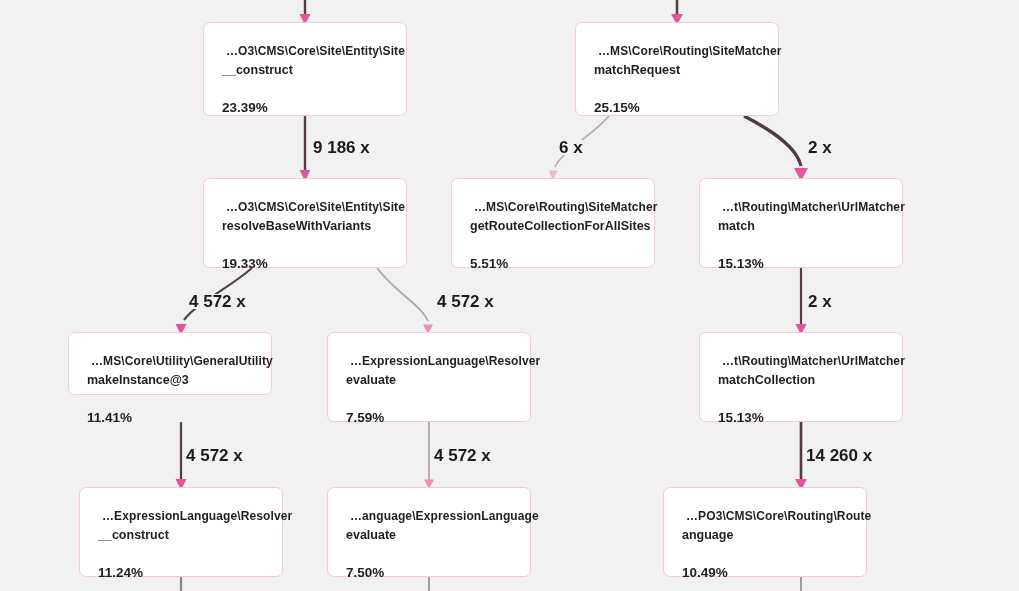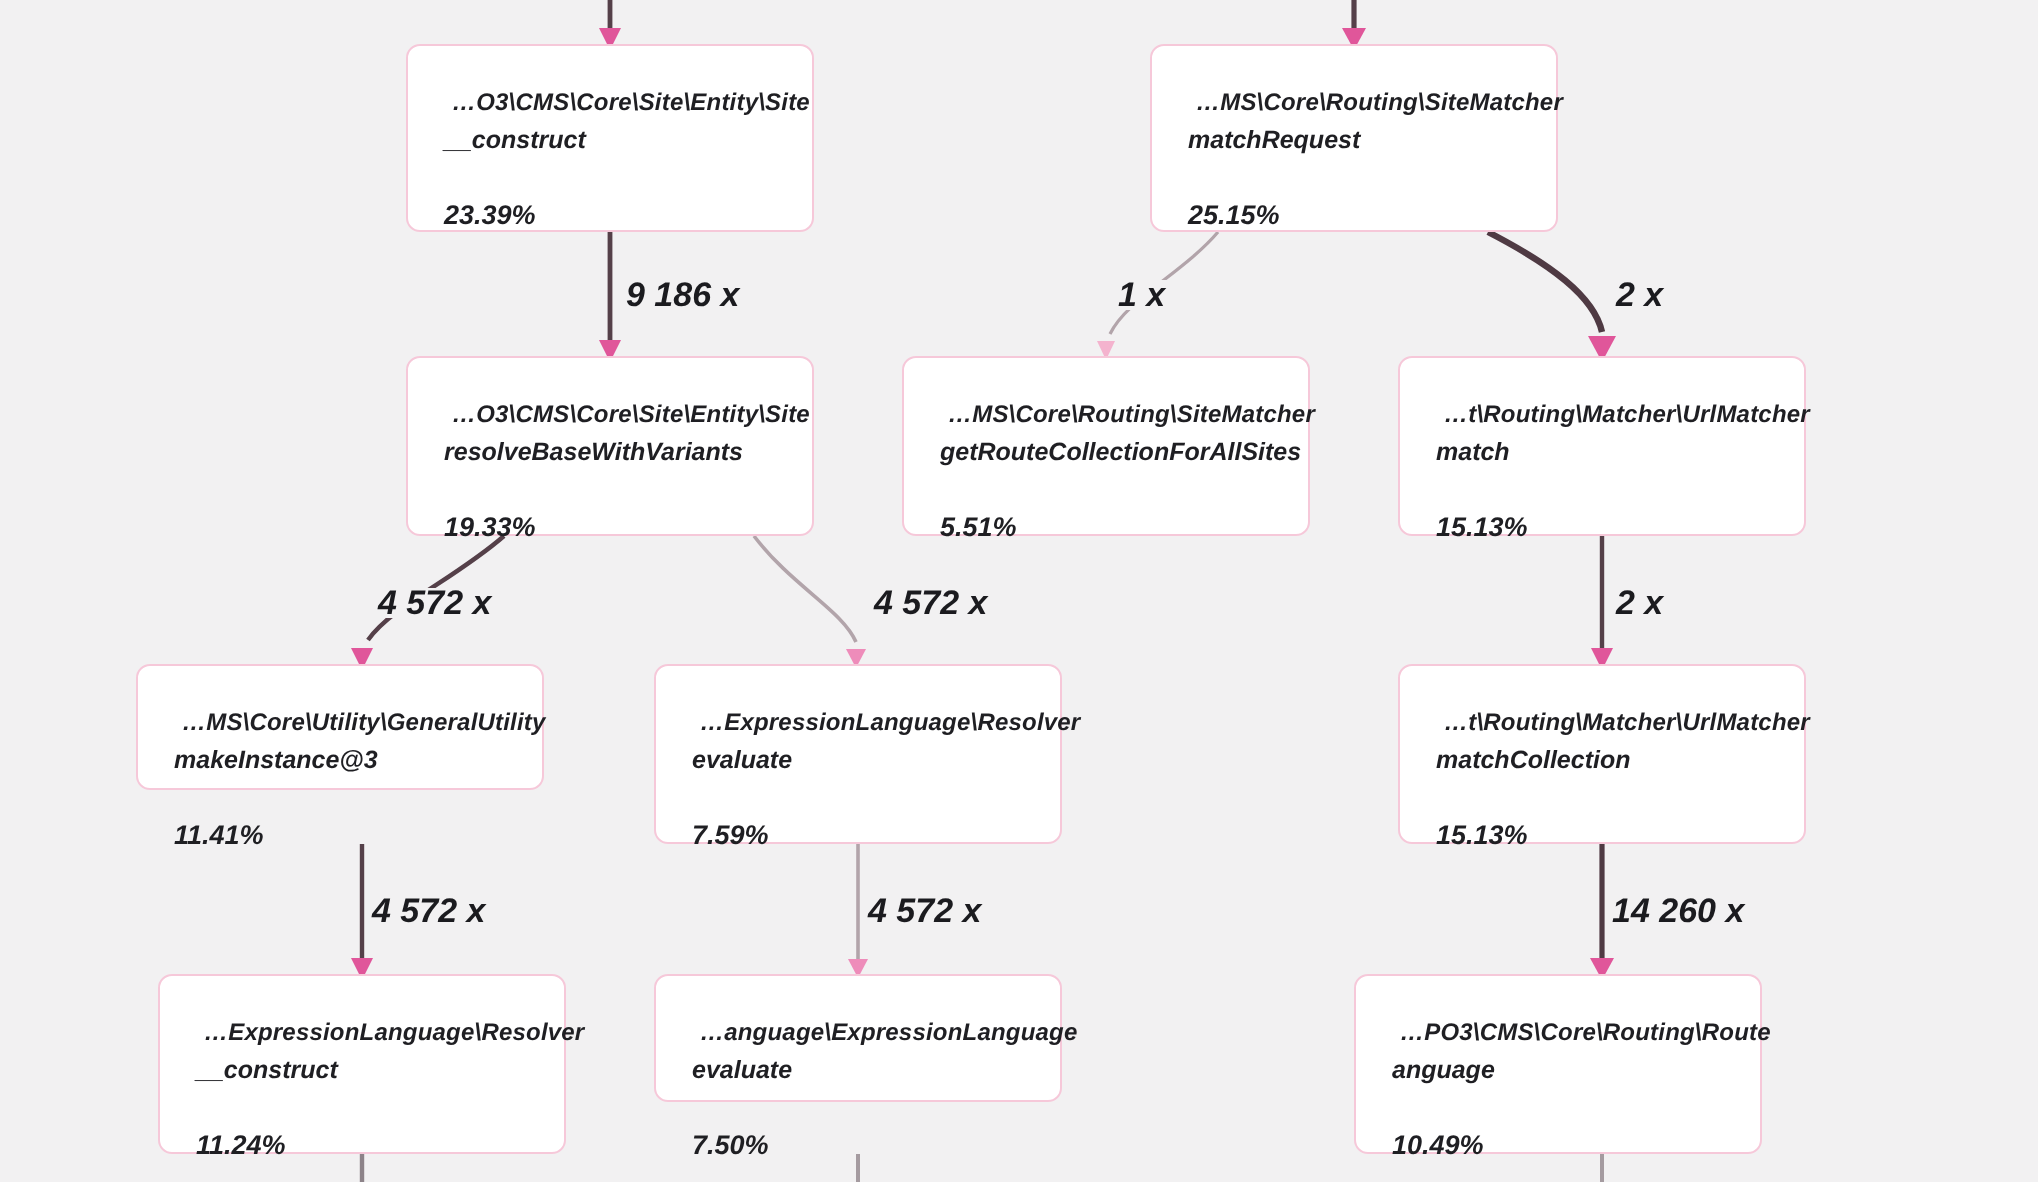"…O3\CMS\Core\Site\Entity\Site" .stage { font-style: italic -> none }
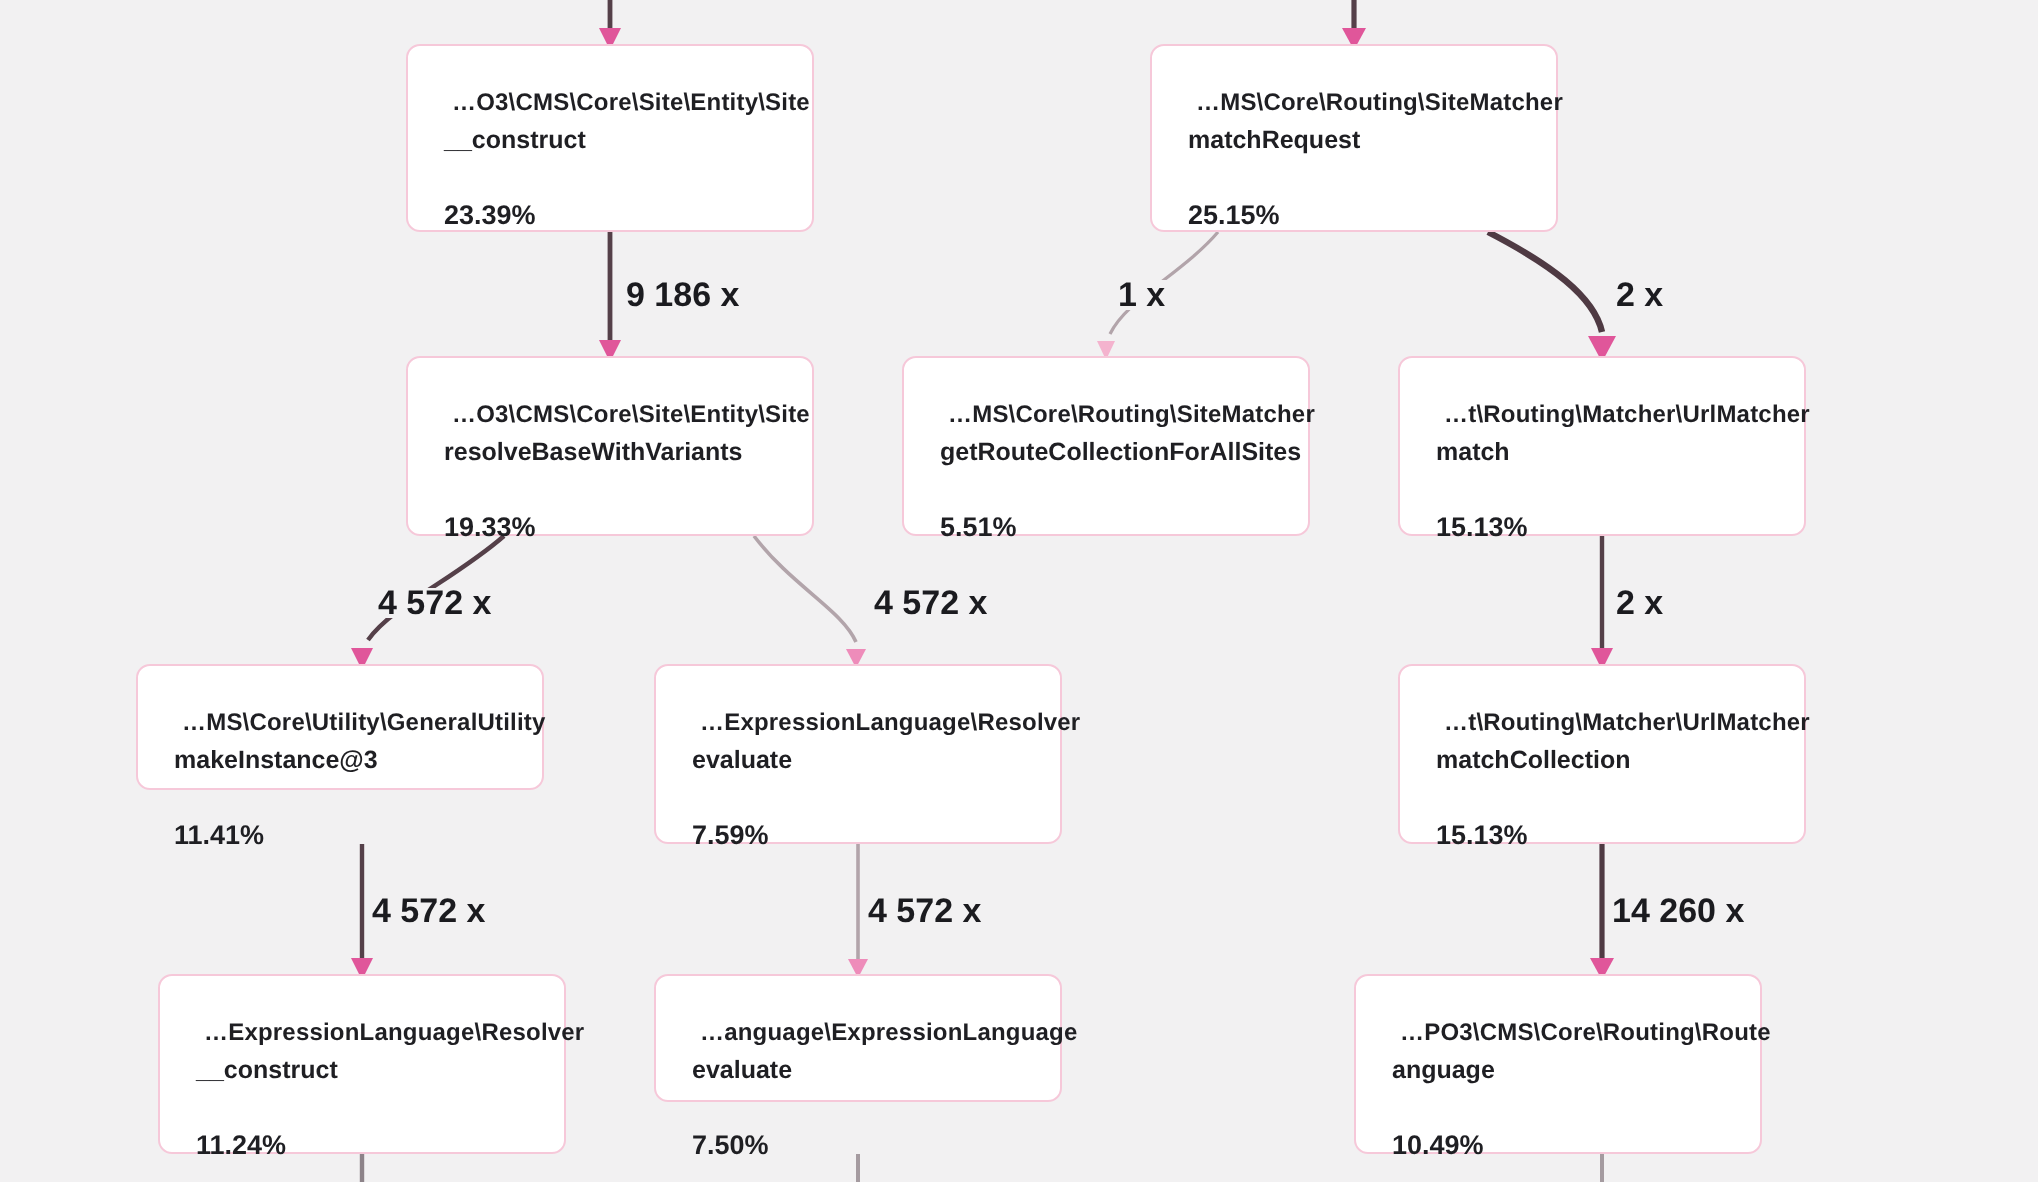"1 x" div.edge-label { text: 1 -> 6 }
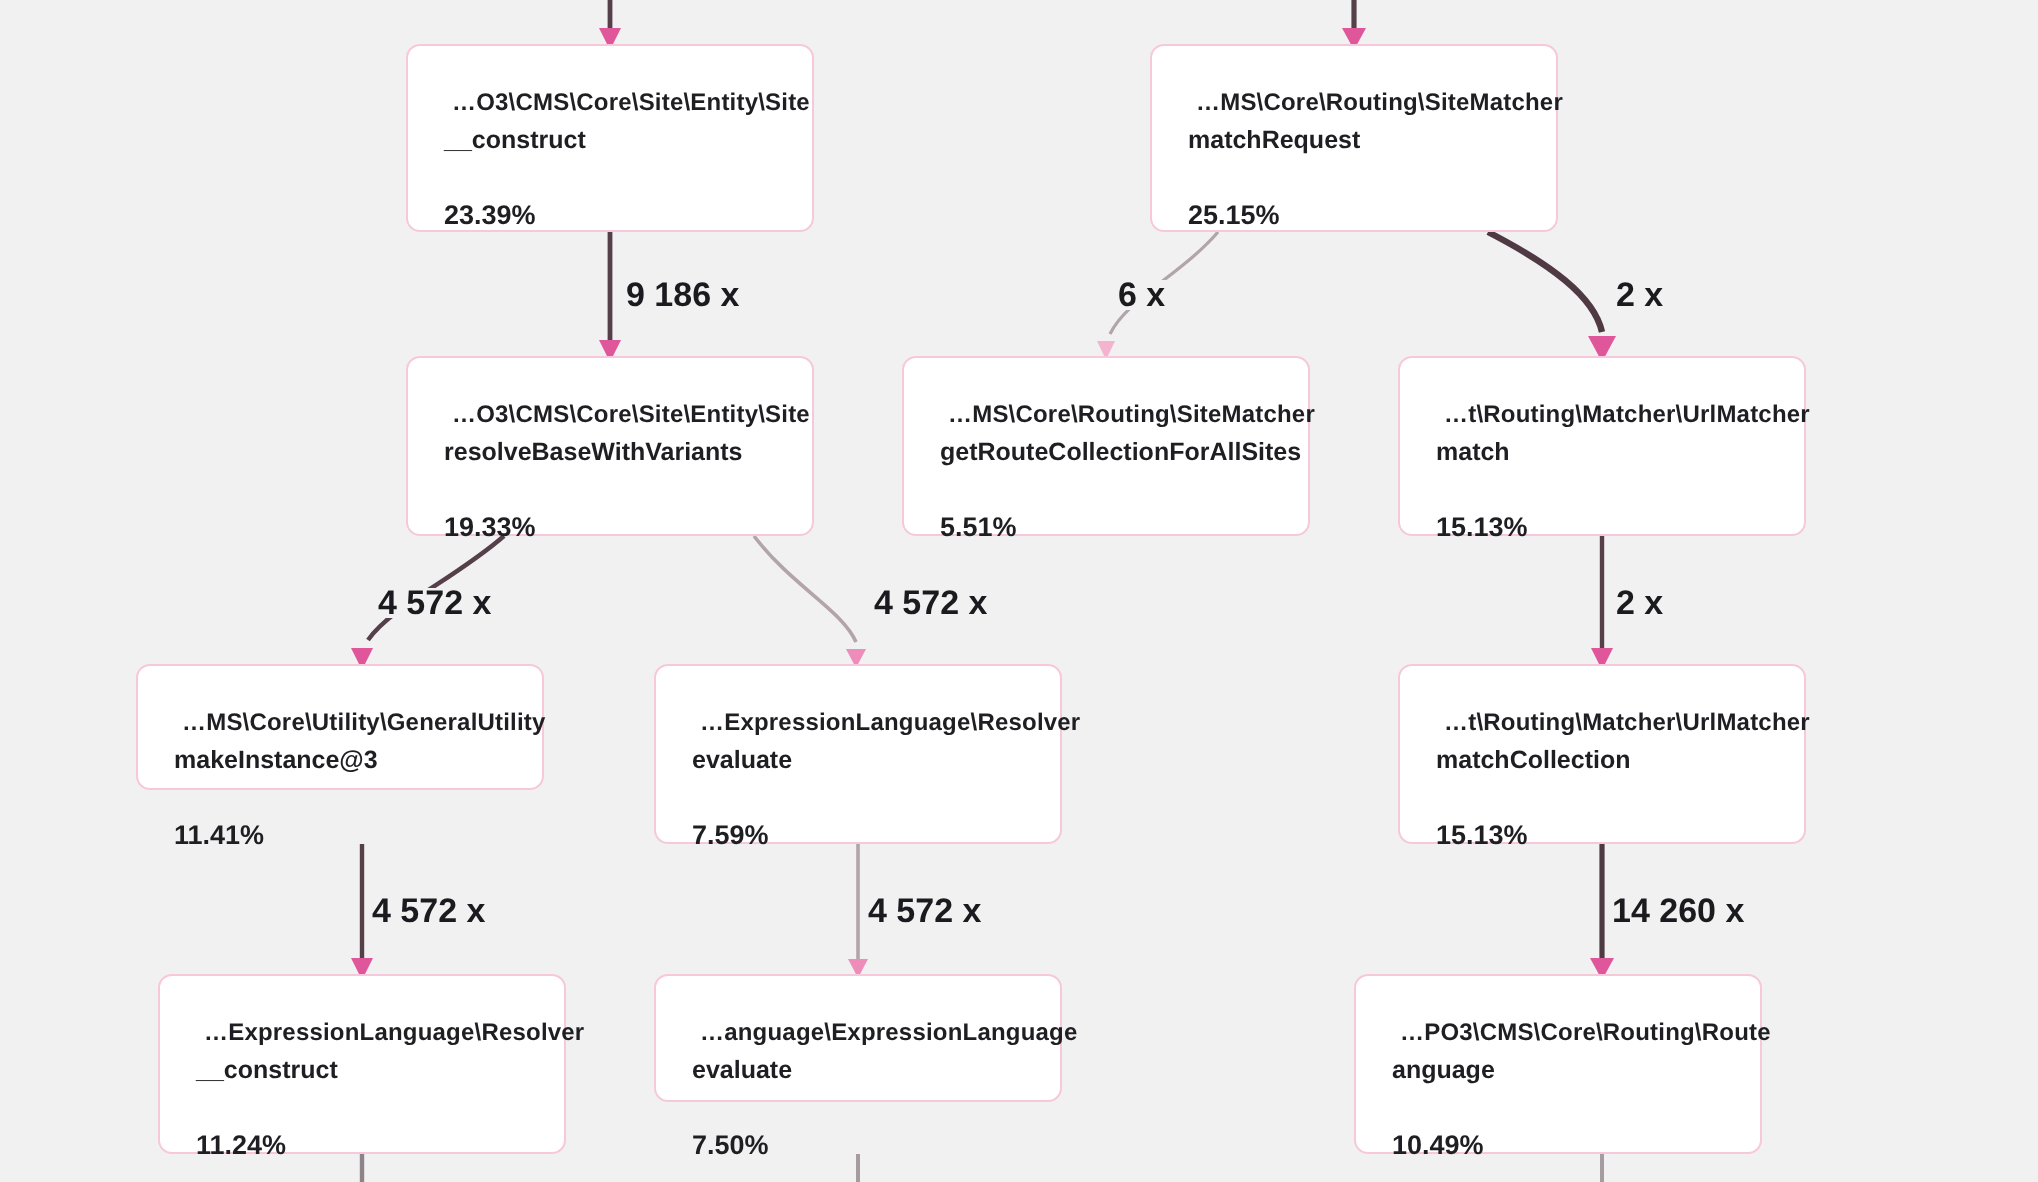"…anguage\ExpressionLanguage" #node-9 { height: 64px -> 90px }
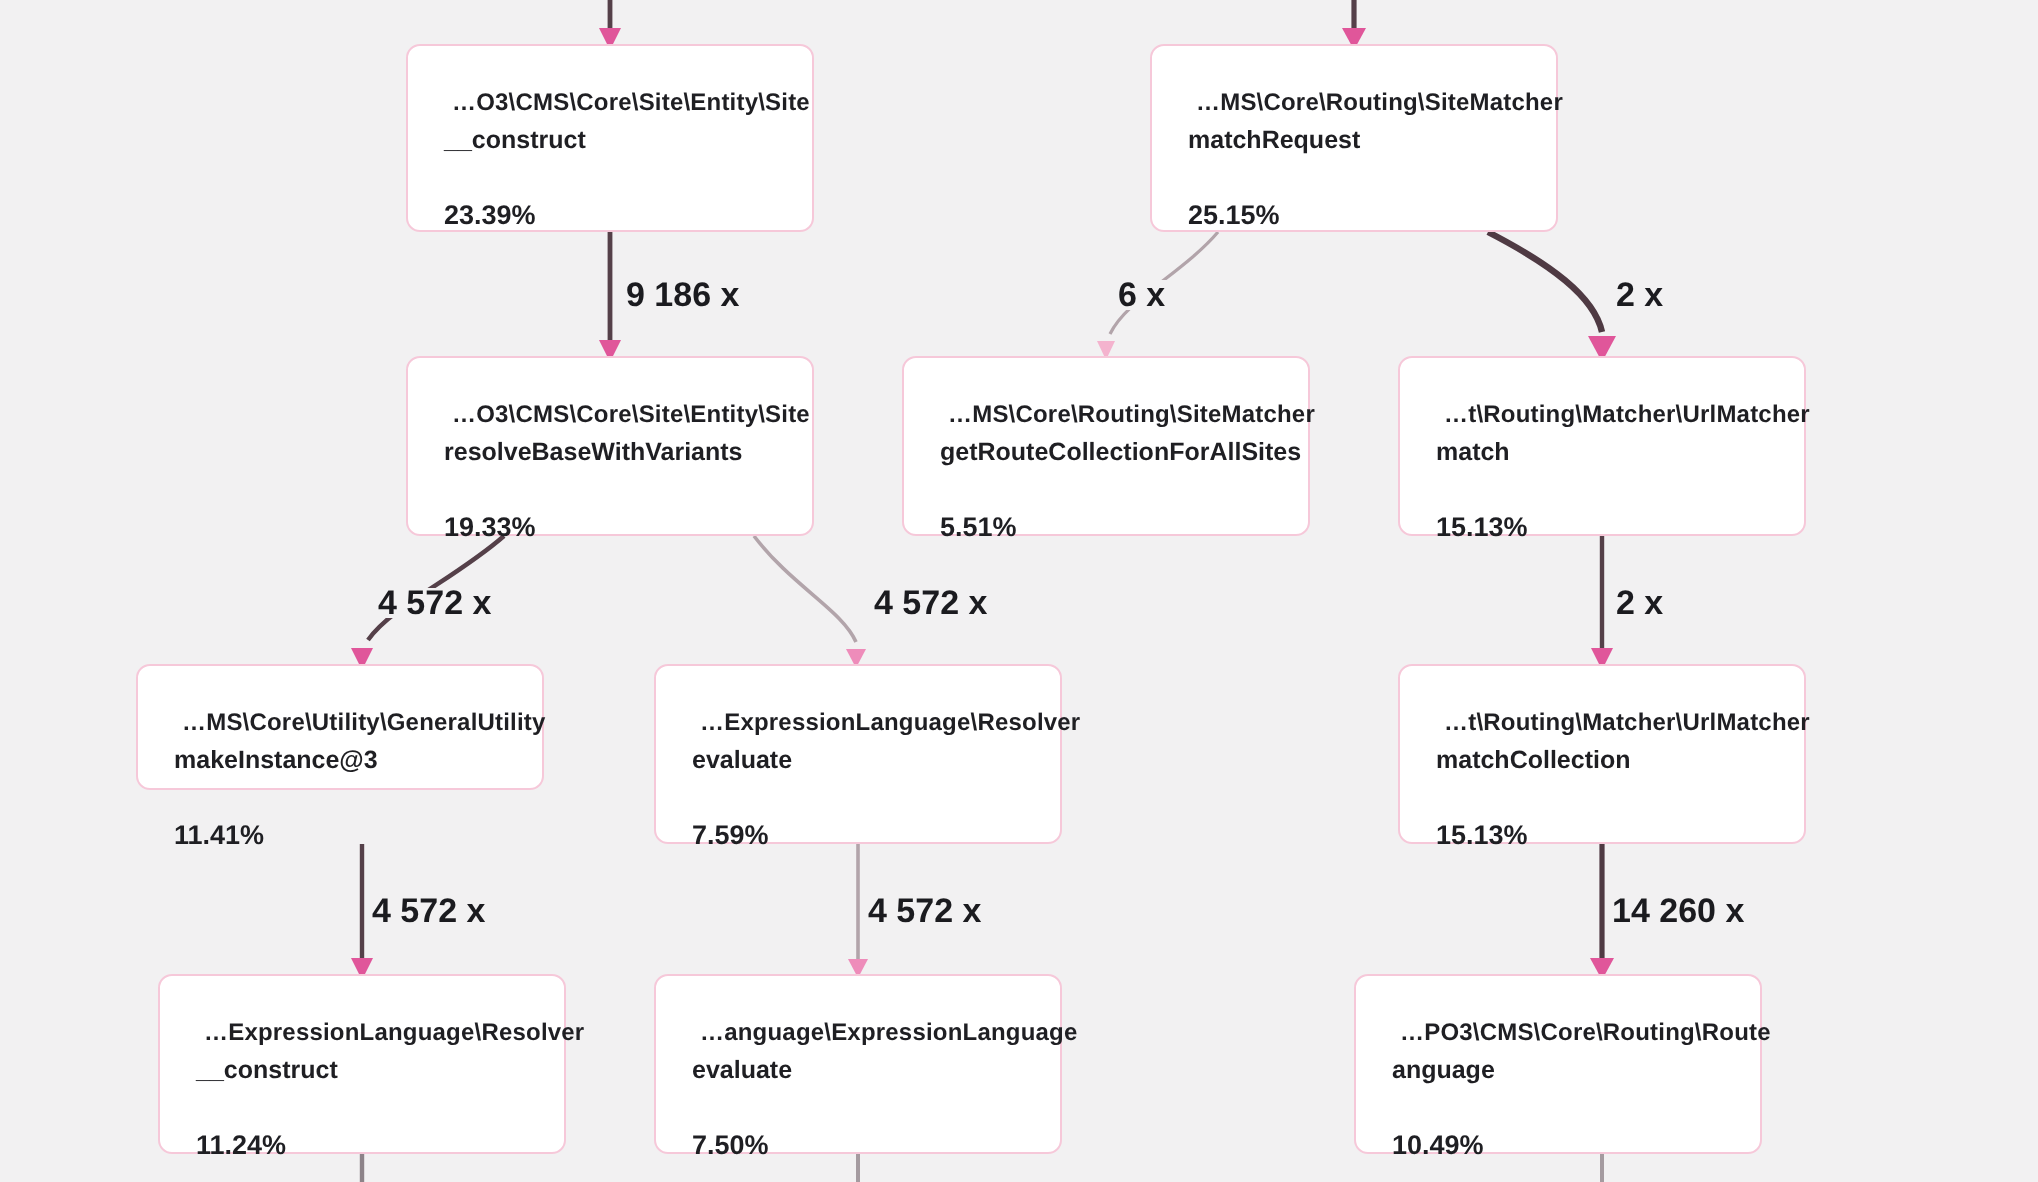"…PO3\CMS\Core\Routing\Route" #node-10 { left: 677px -> 663px }
